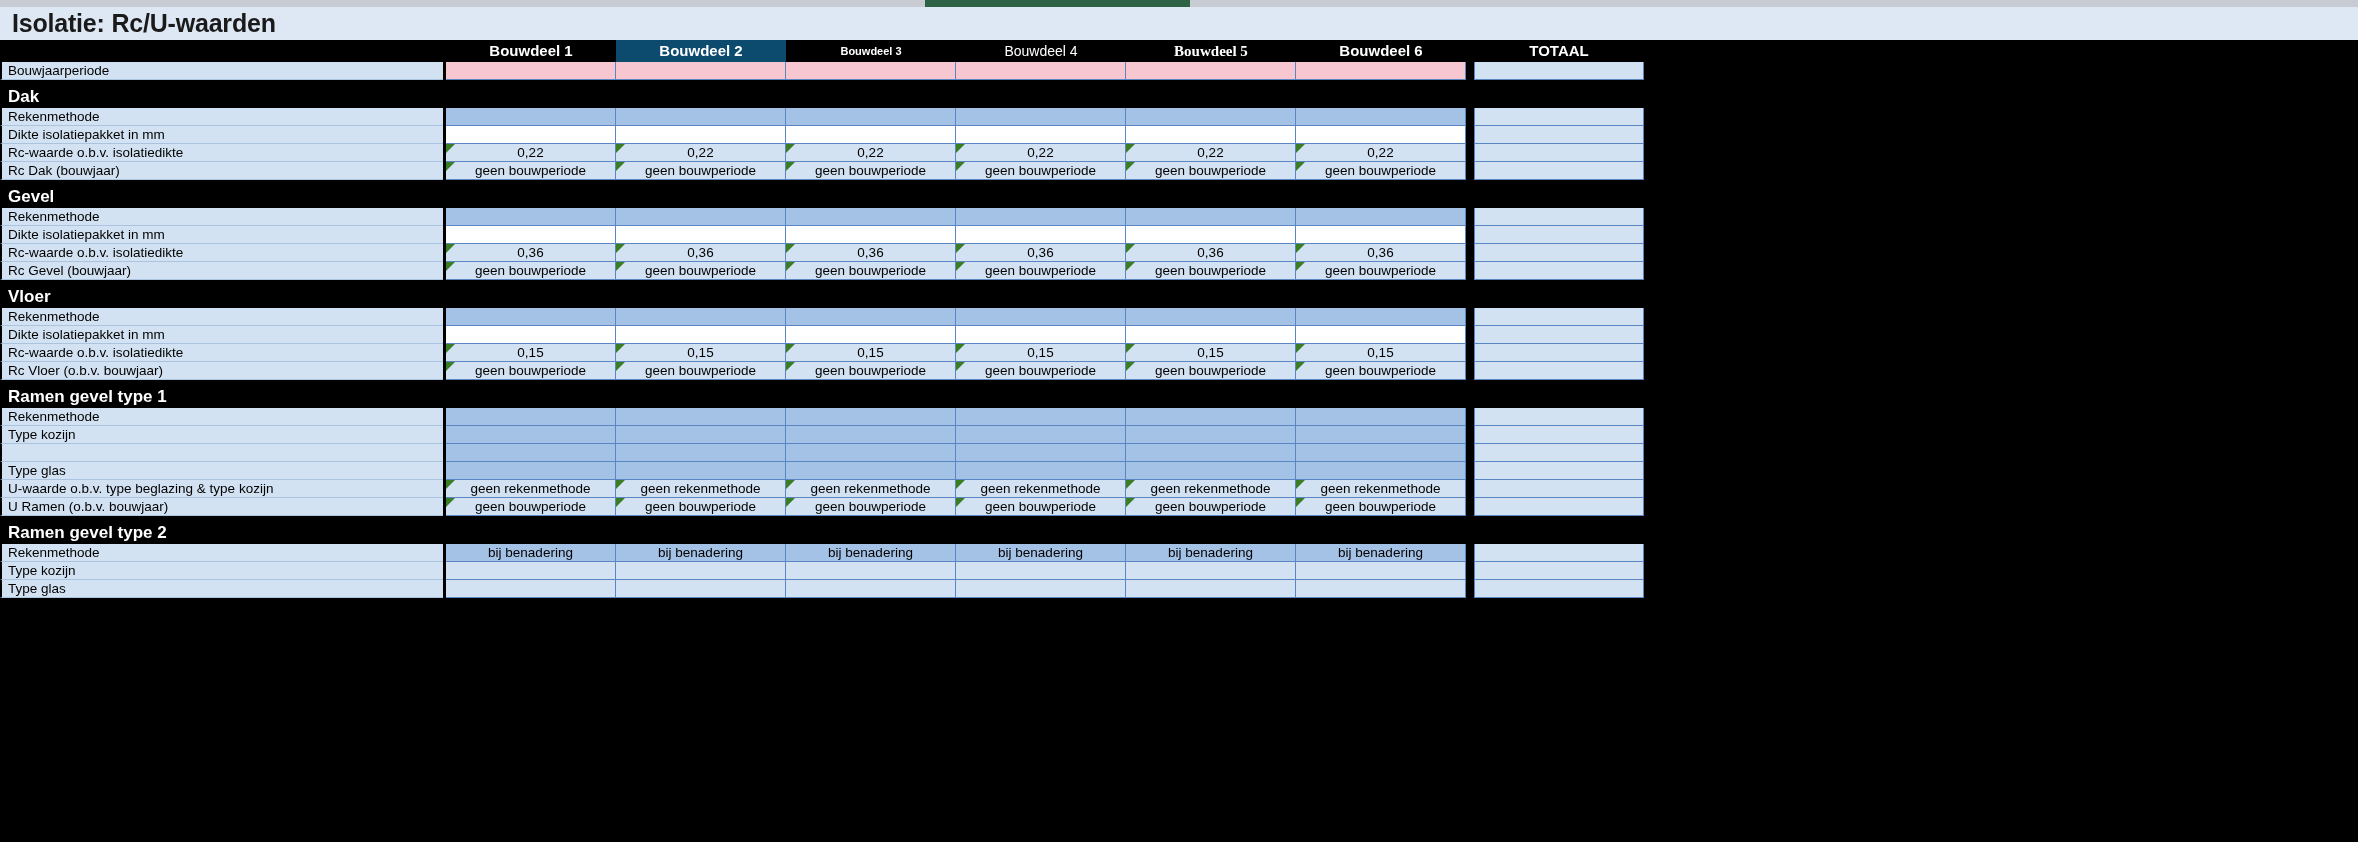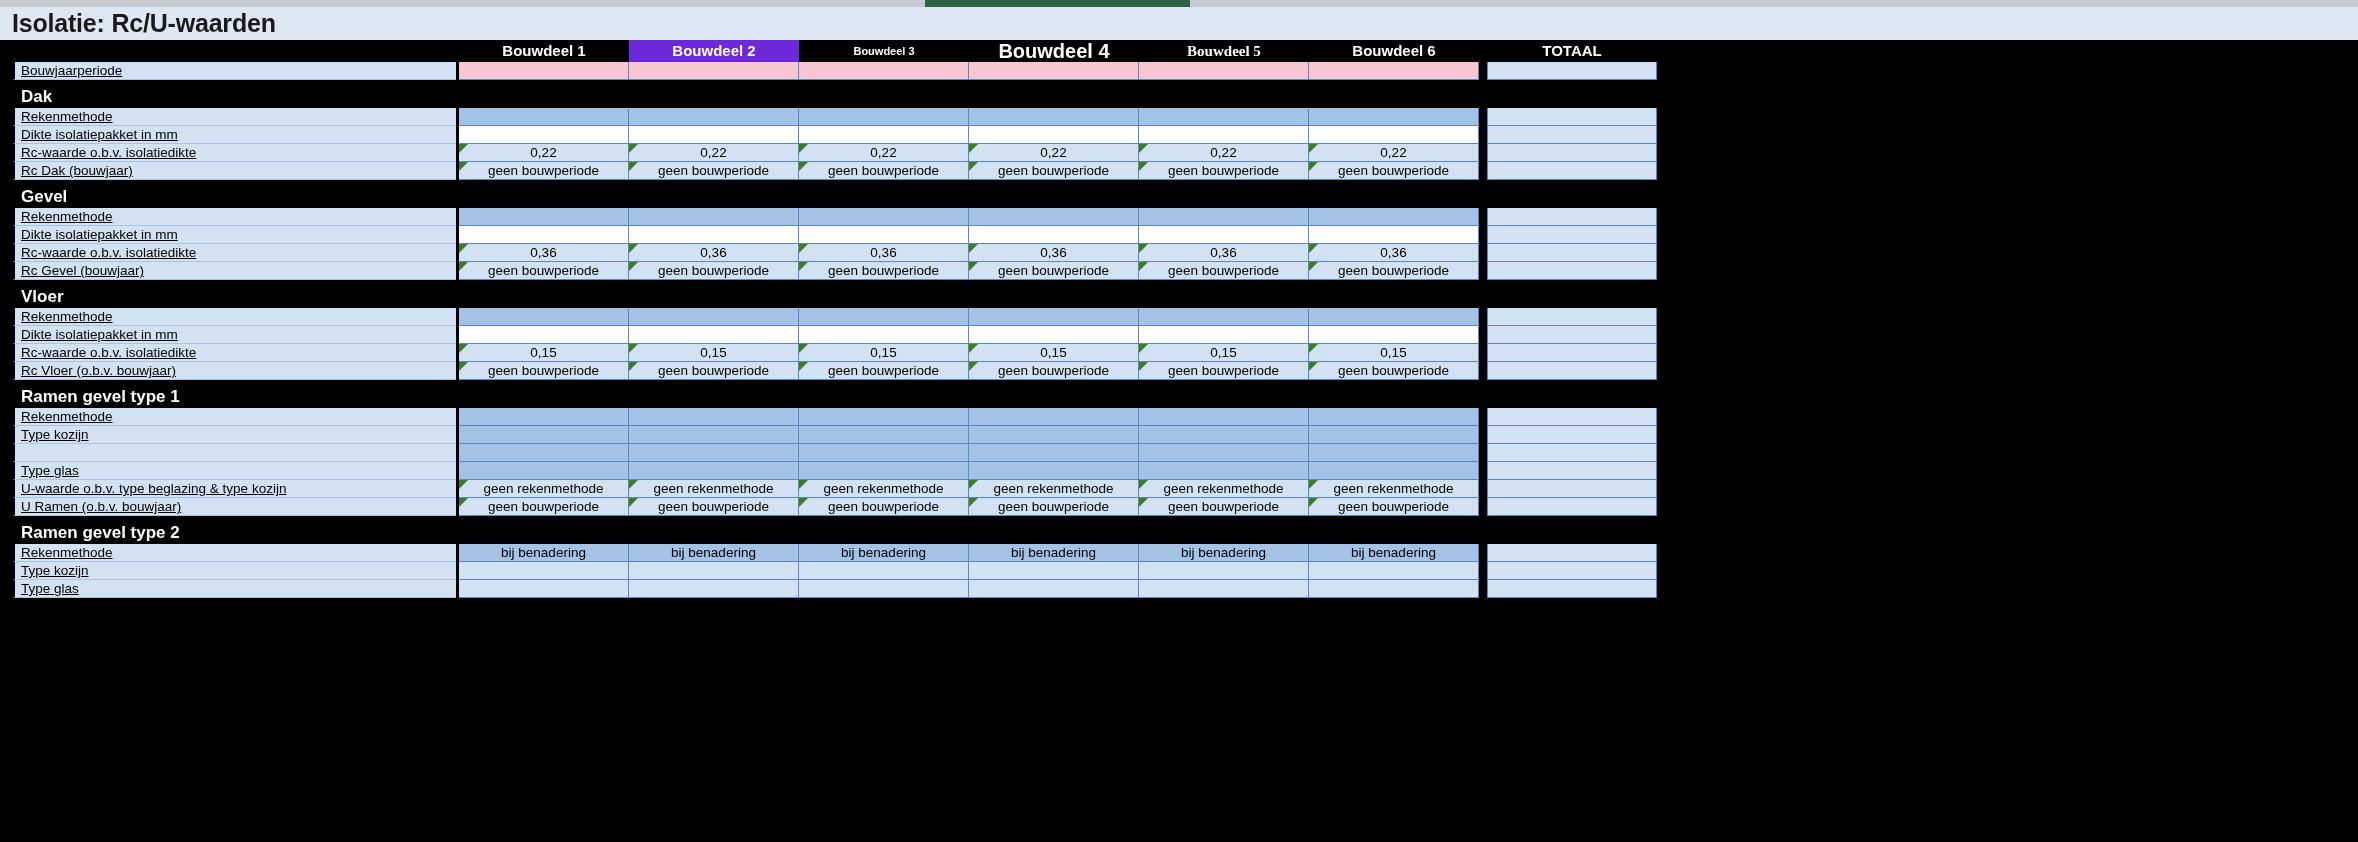"Bouwdeel 1" .row { margin-left: 13px -> none }
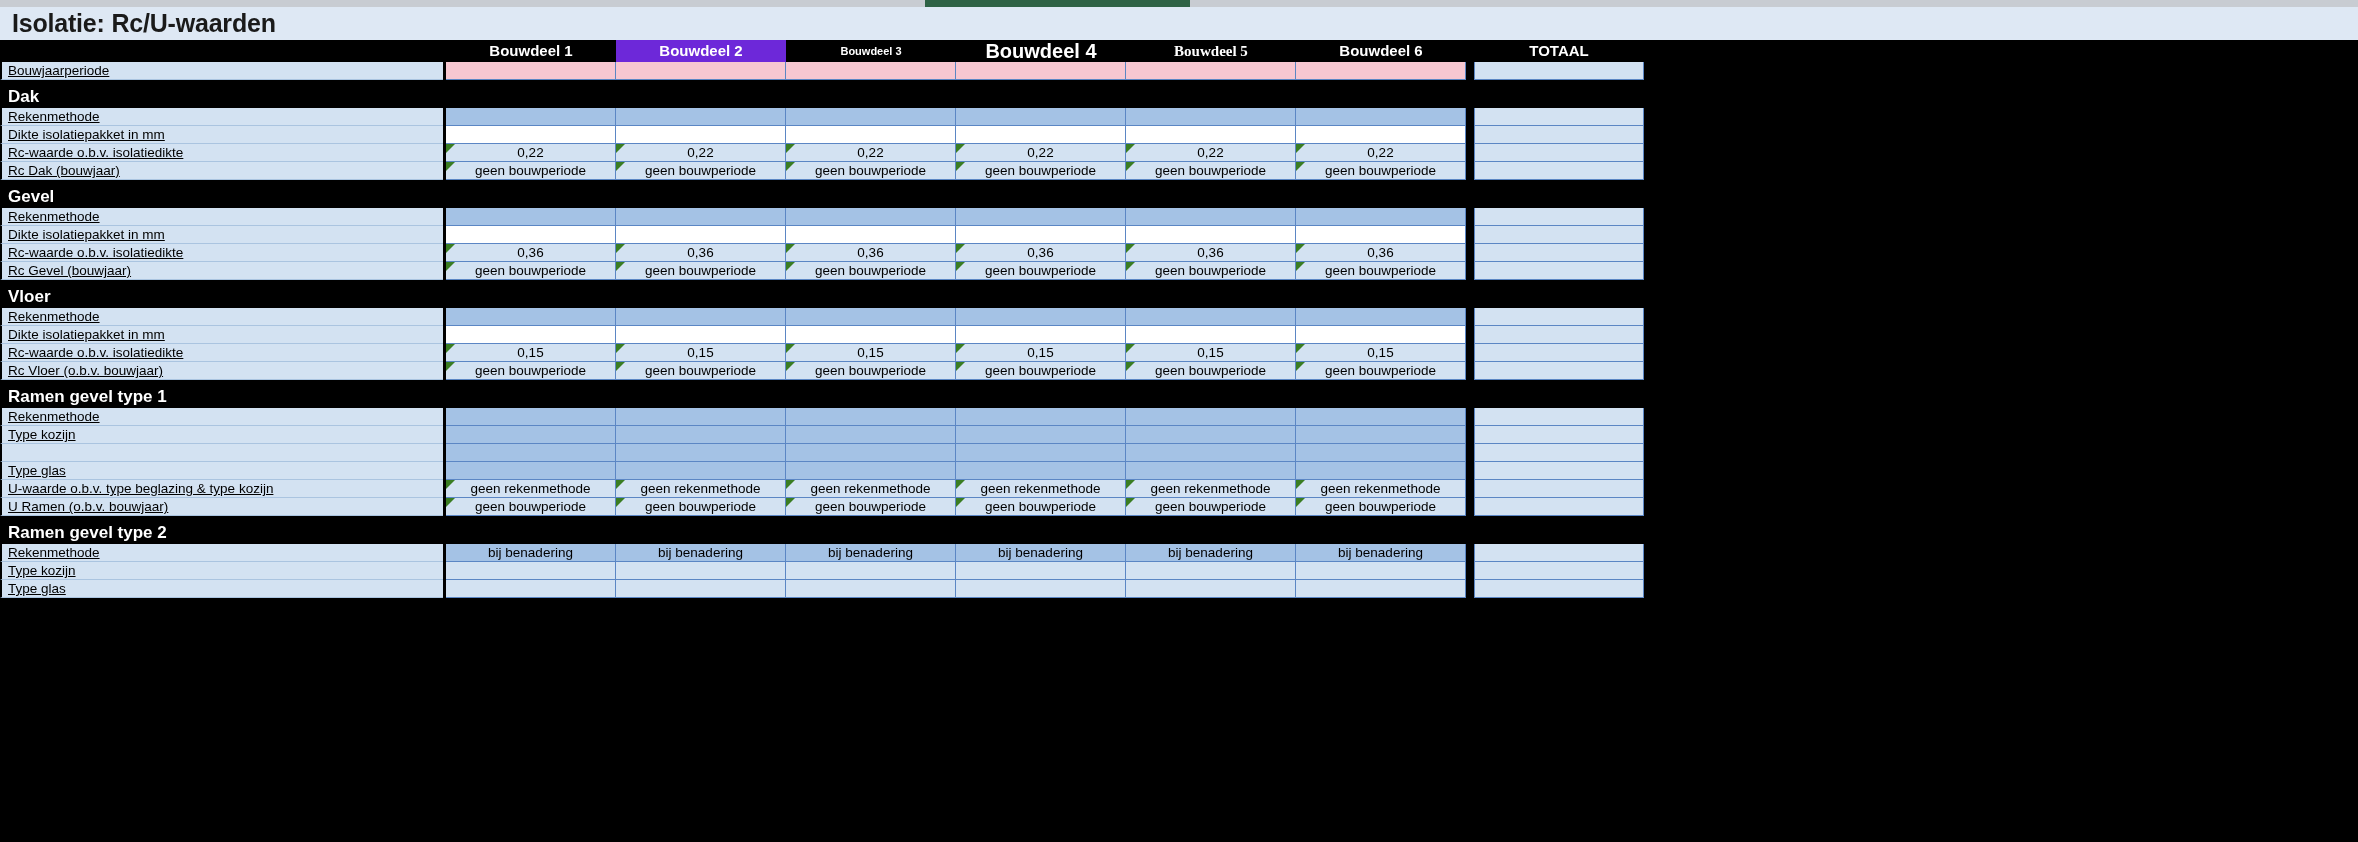"Bouwdeel 2" div.cell { background: #6d28d9 -> #0c4a6e }
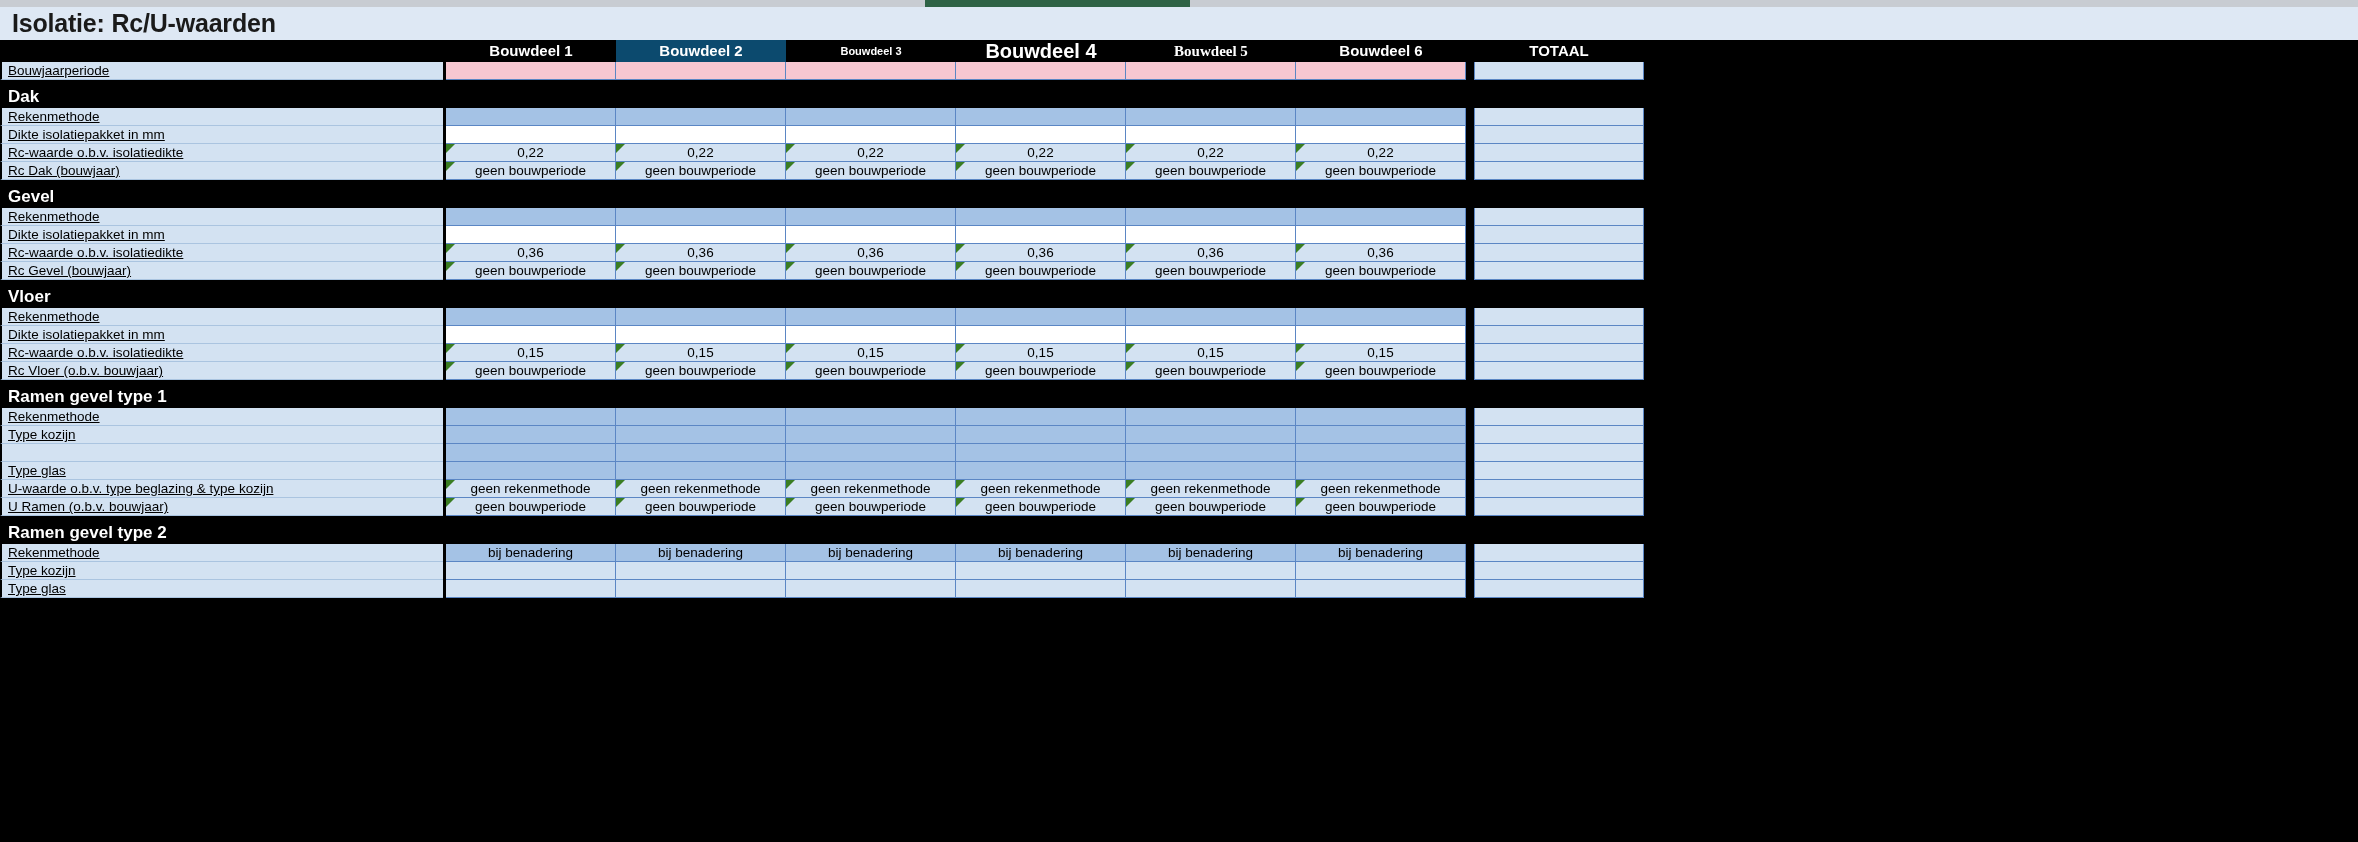"Bouwdeel 4" div.cell { font-size: 20px -> 14px; font-weight: bold -> normal }
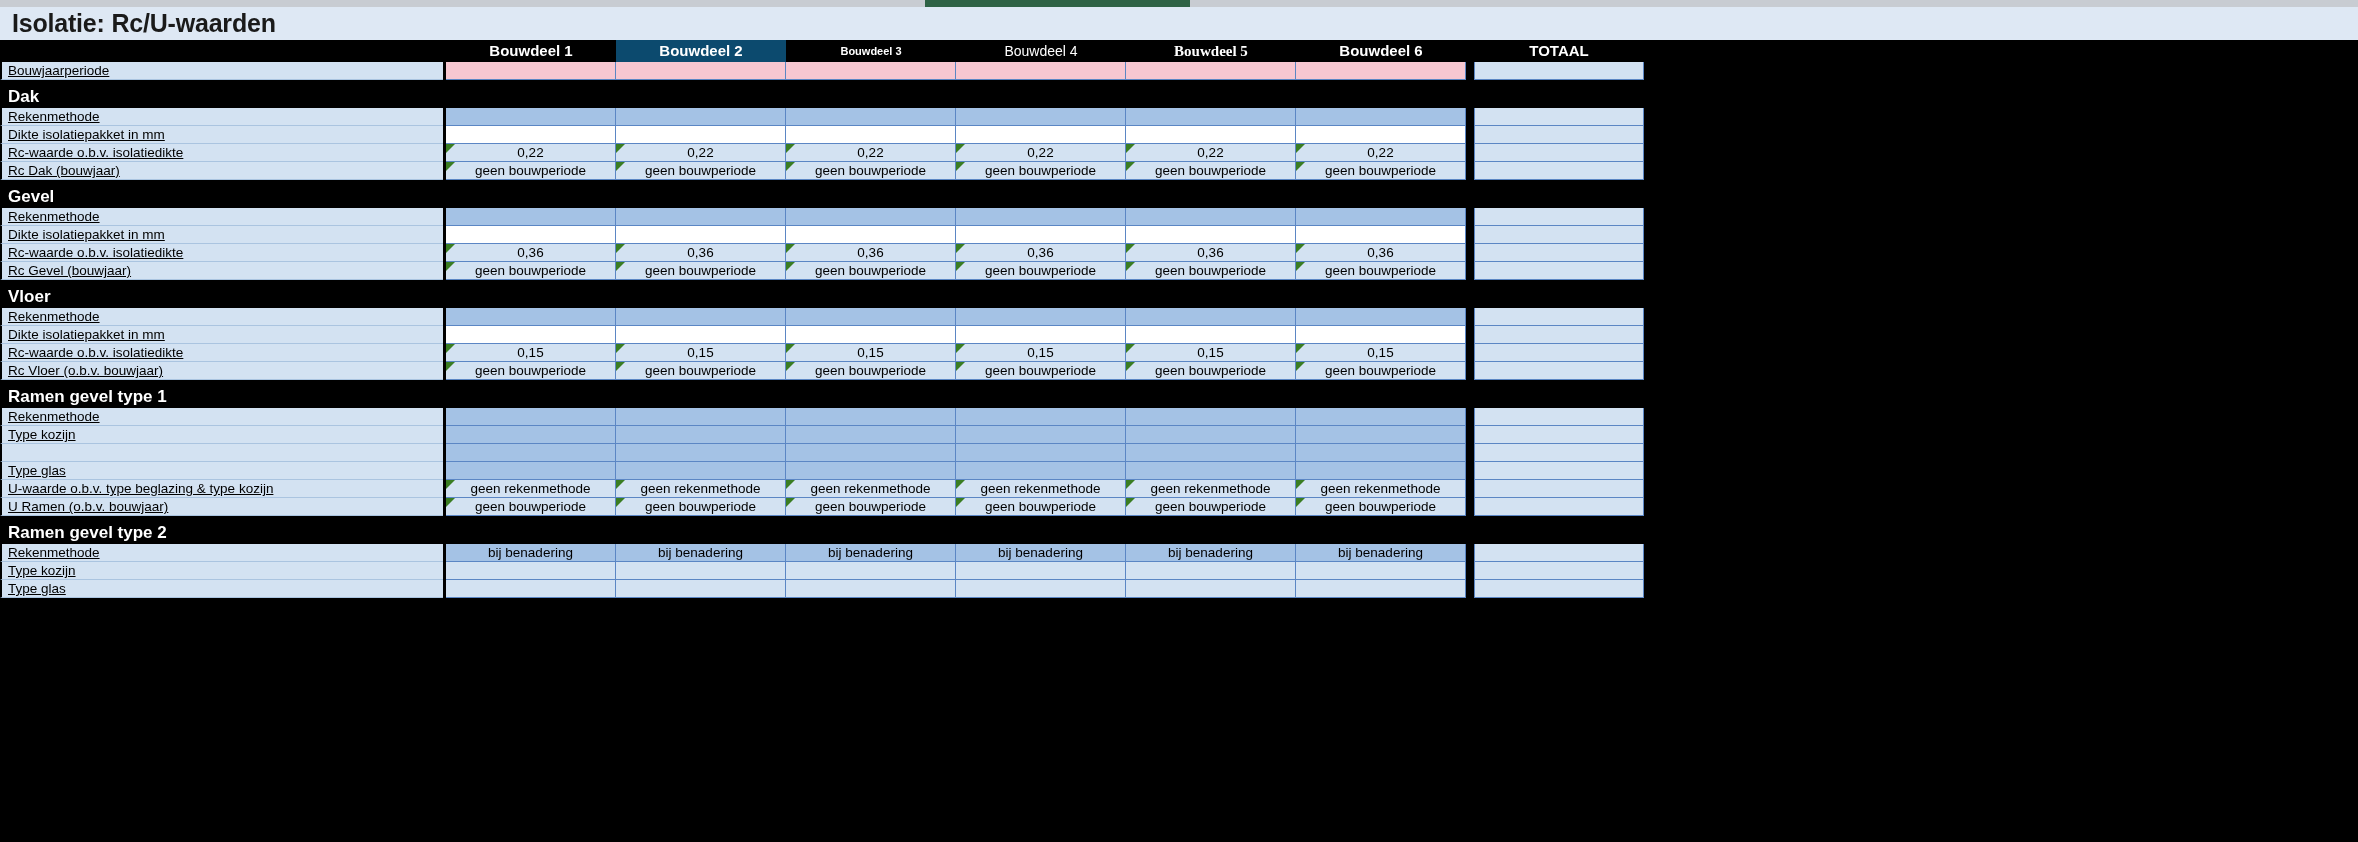"Bouwjaarperiode" .lbl { text-decoration: underline -> none }
